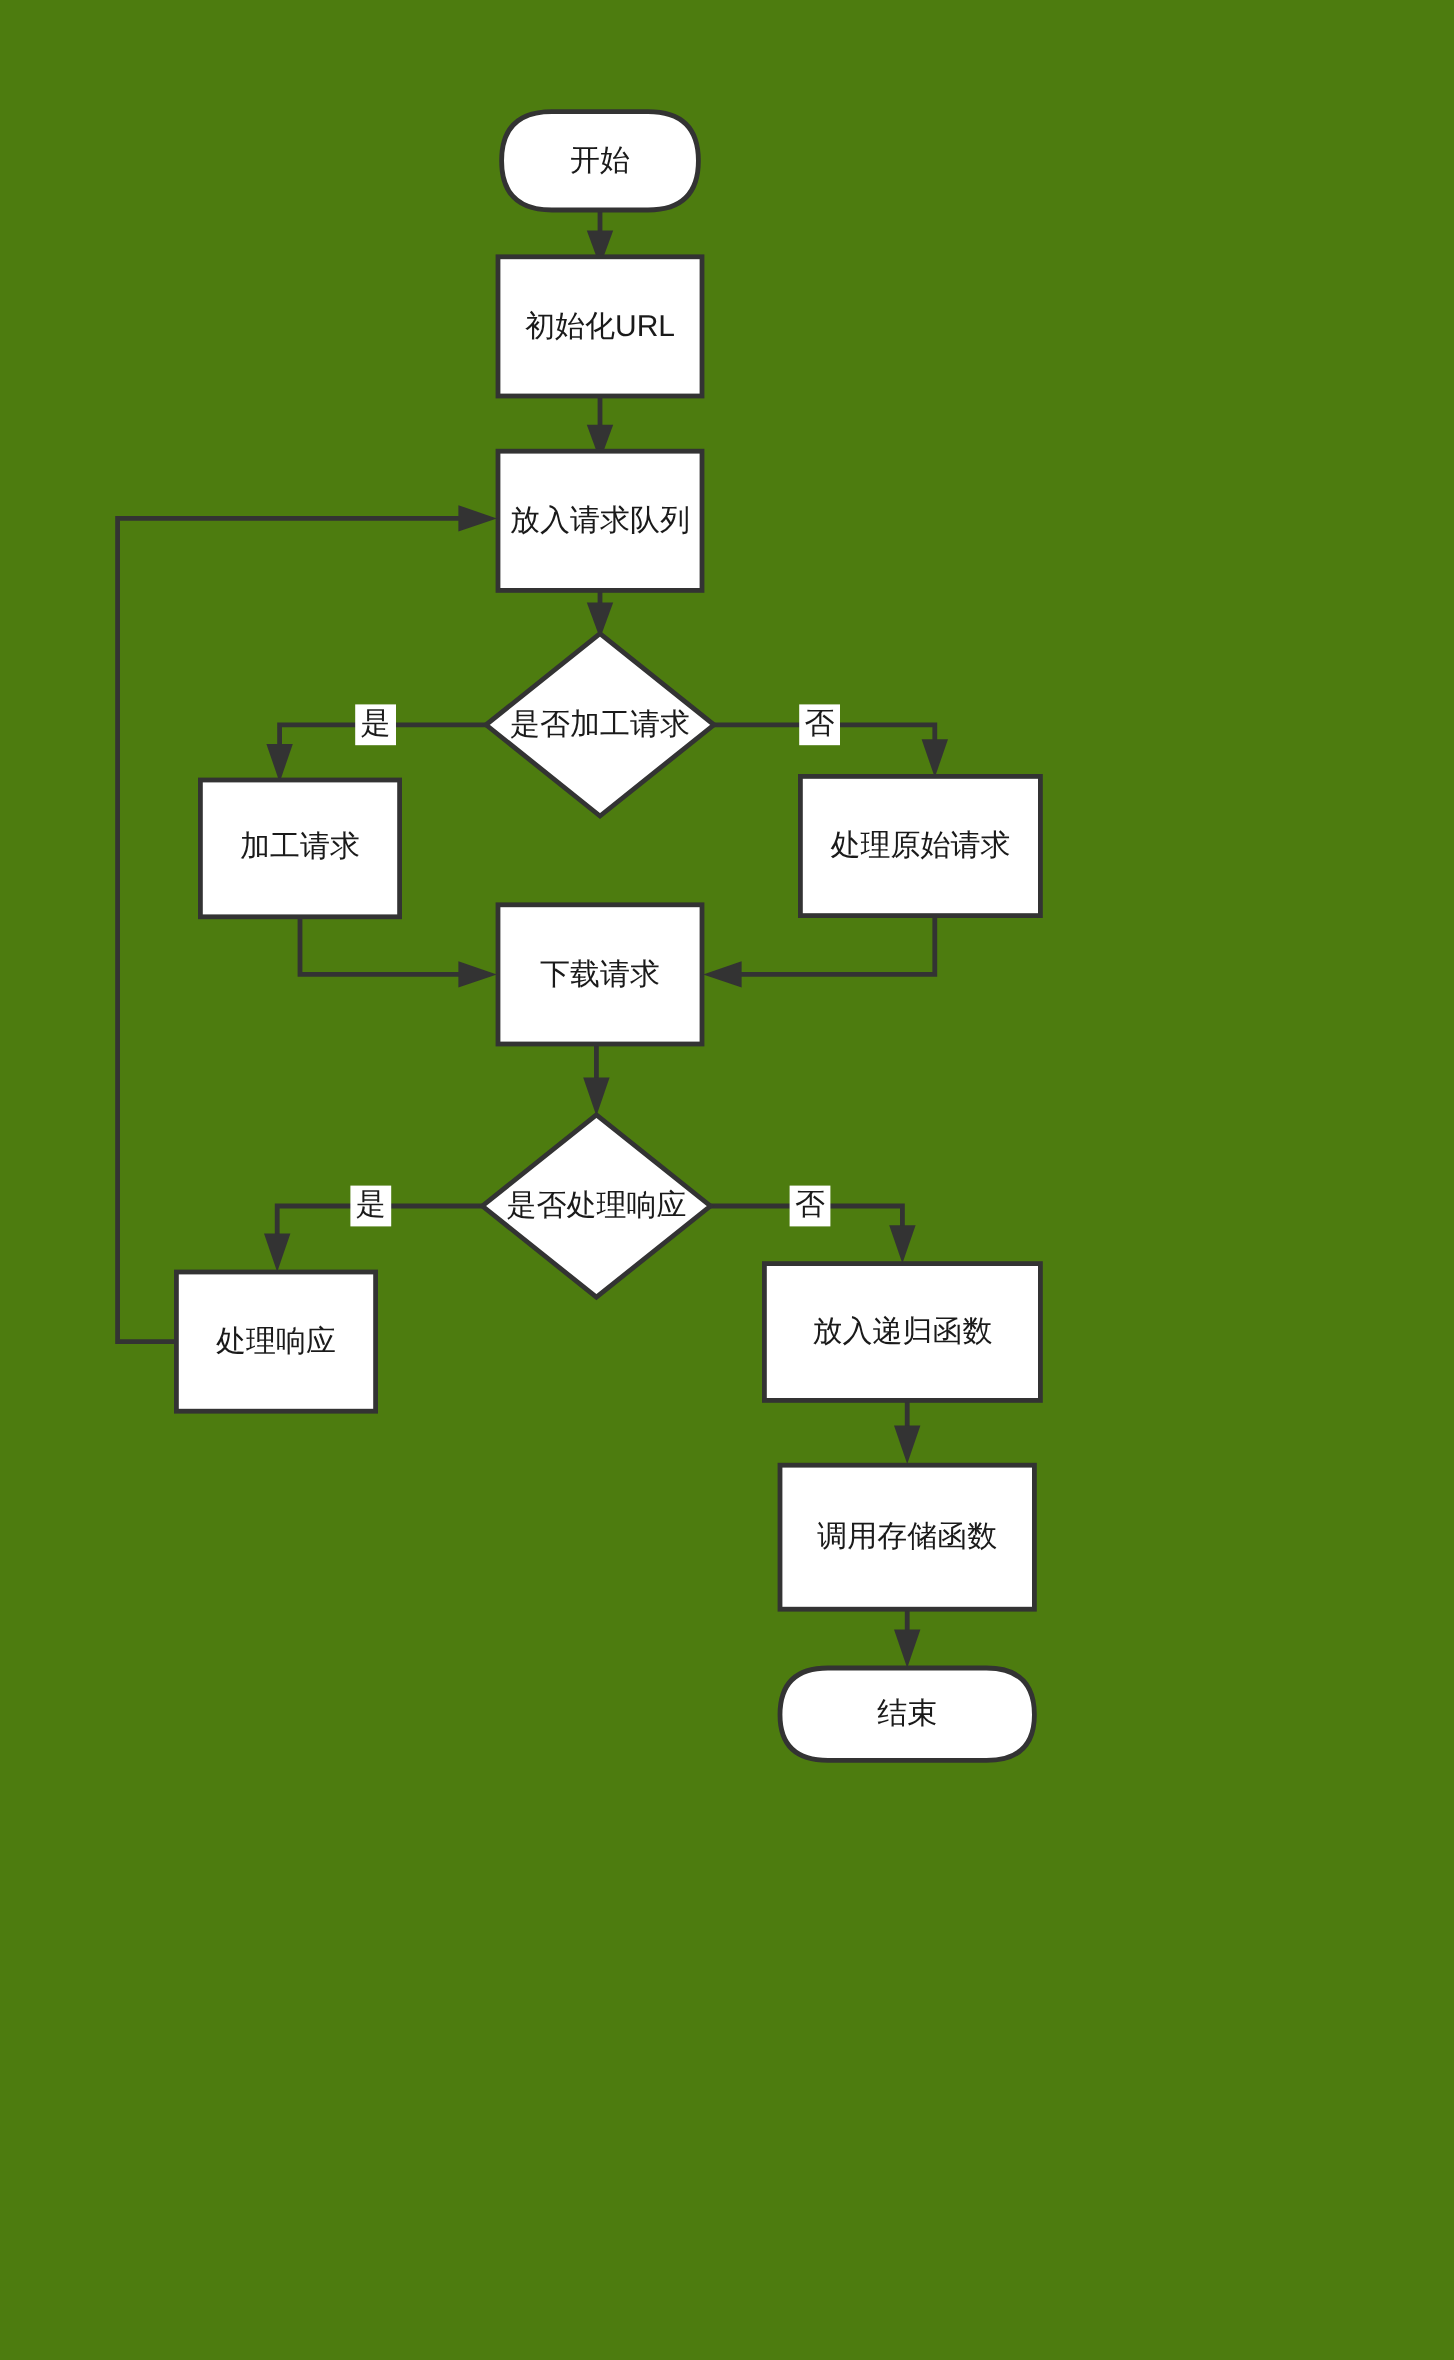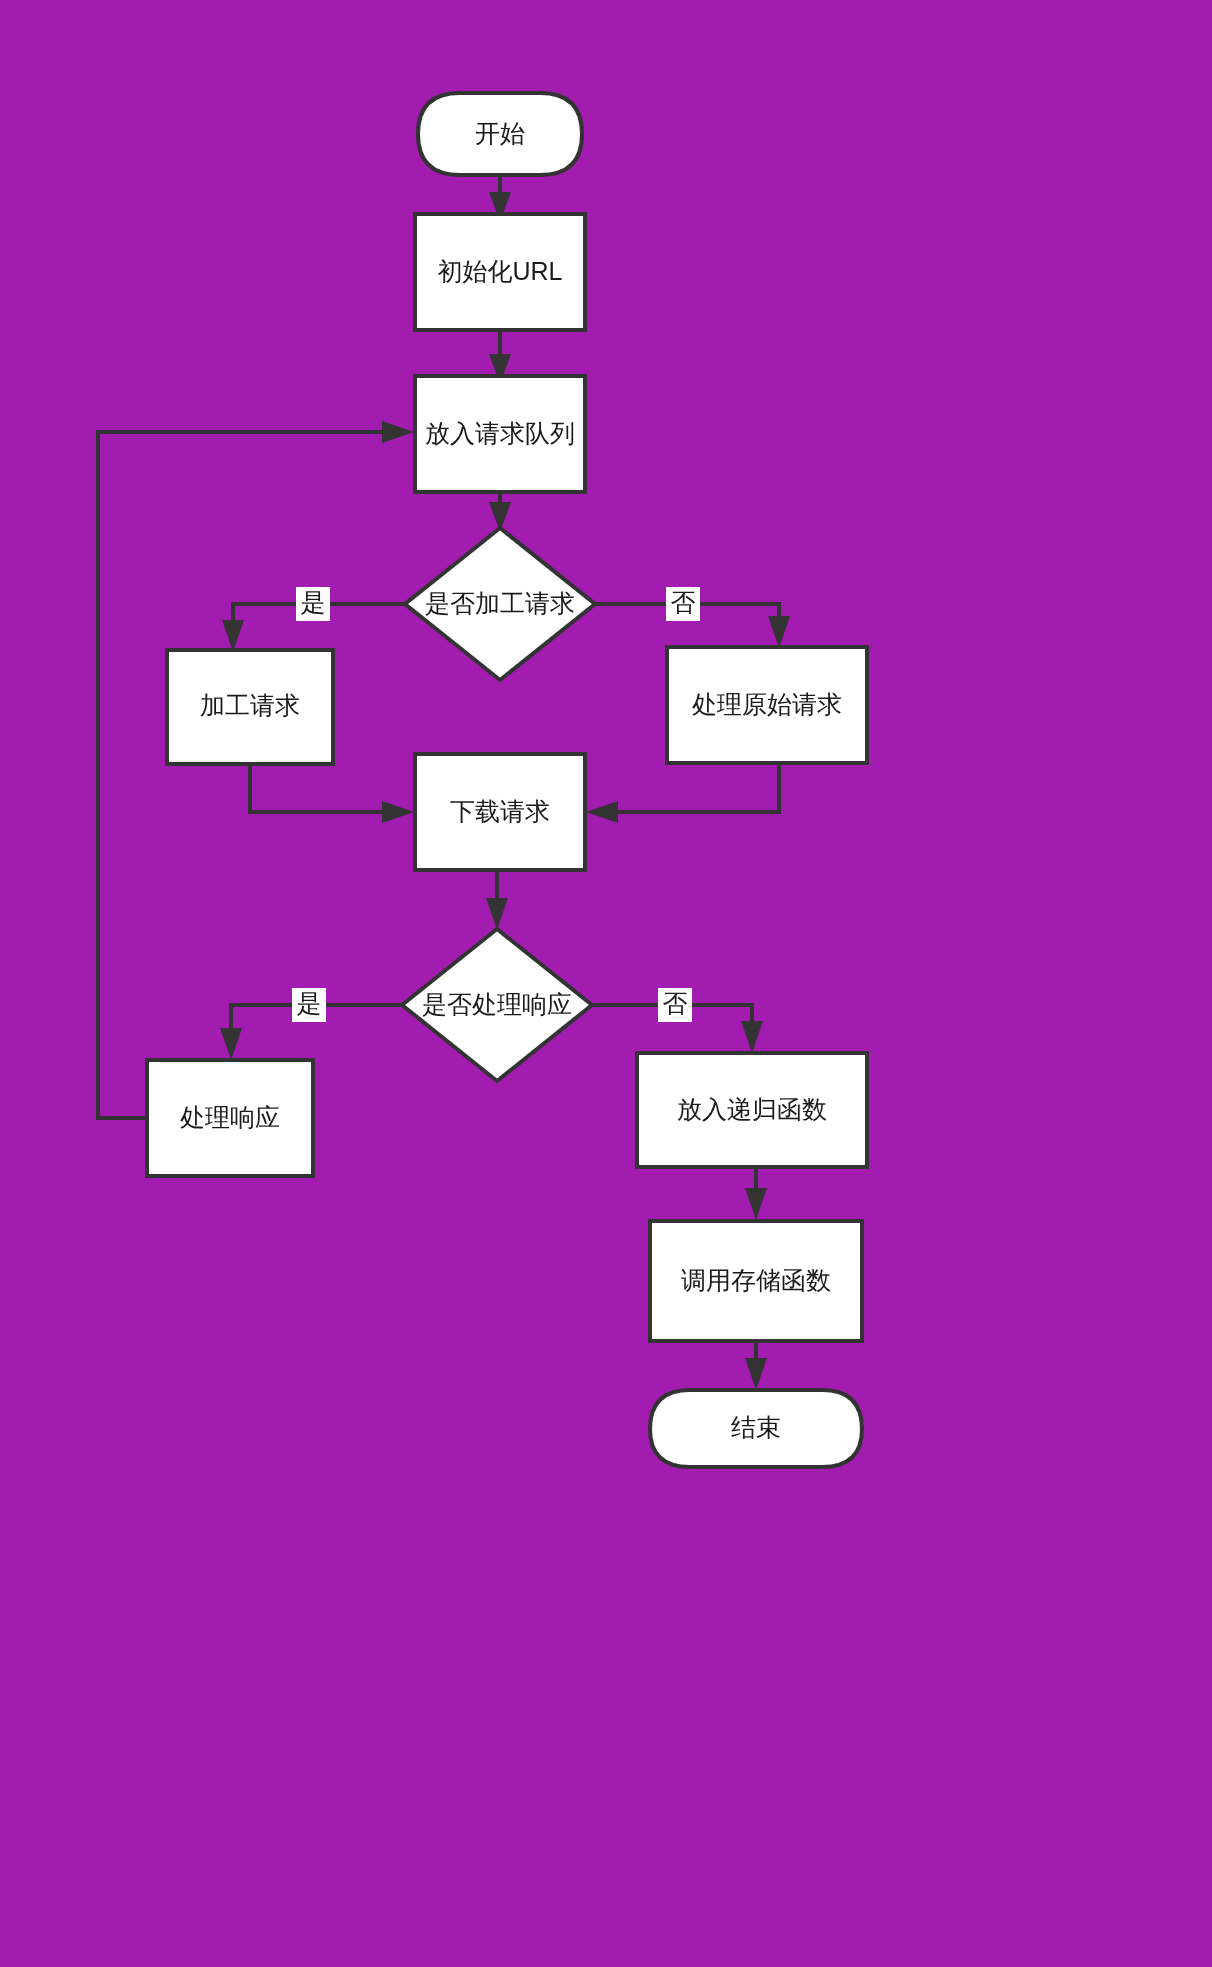"开始" #flow-root { background: #a21caf -> #4d7c0f }
